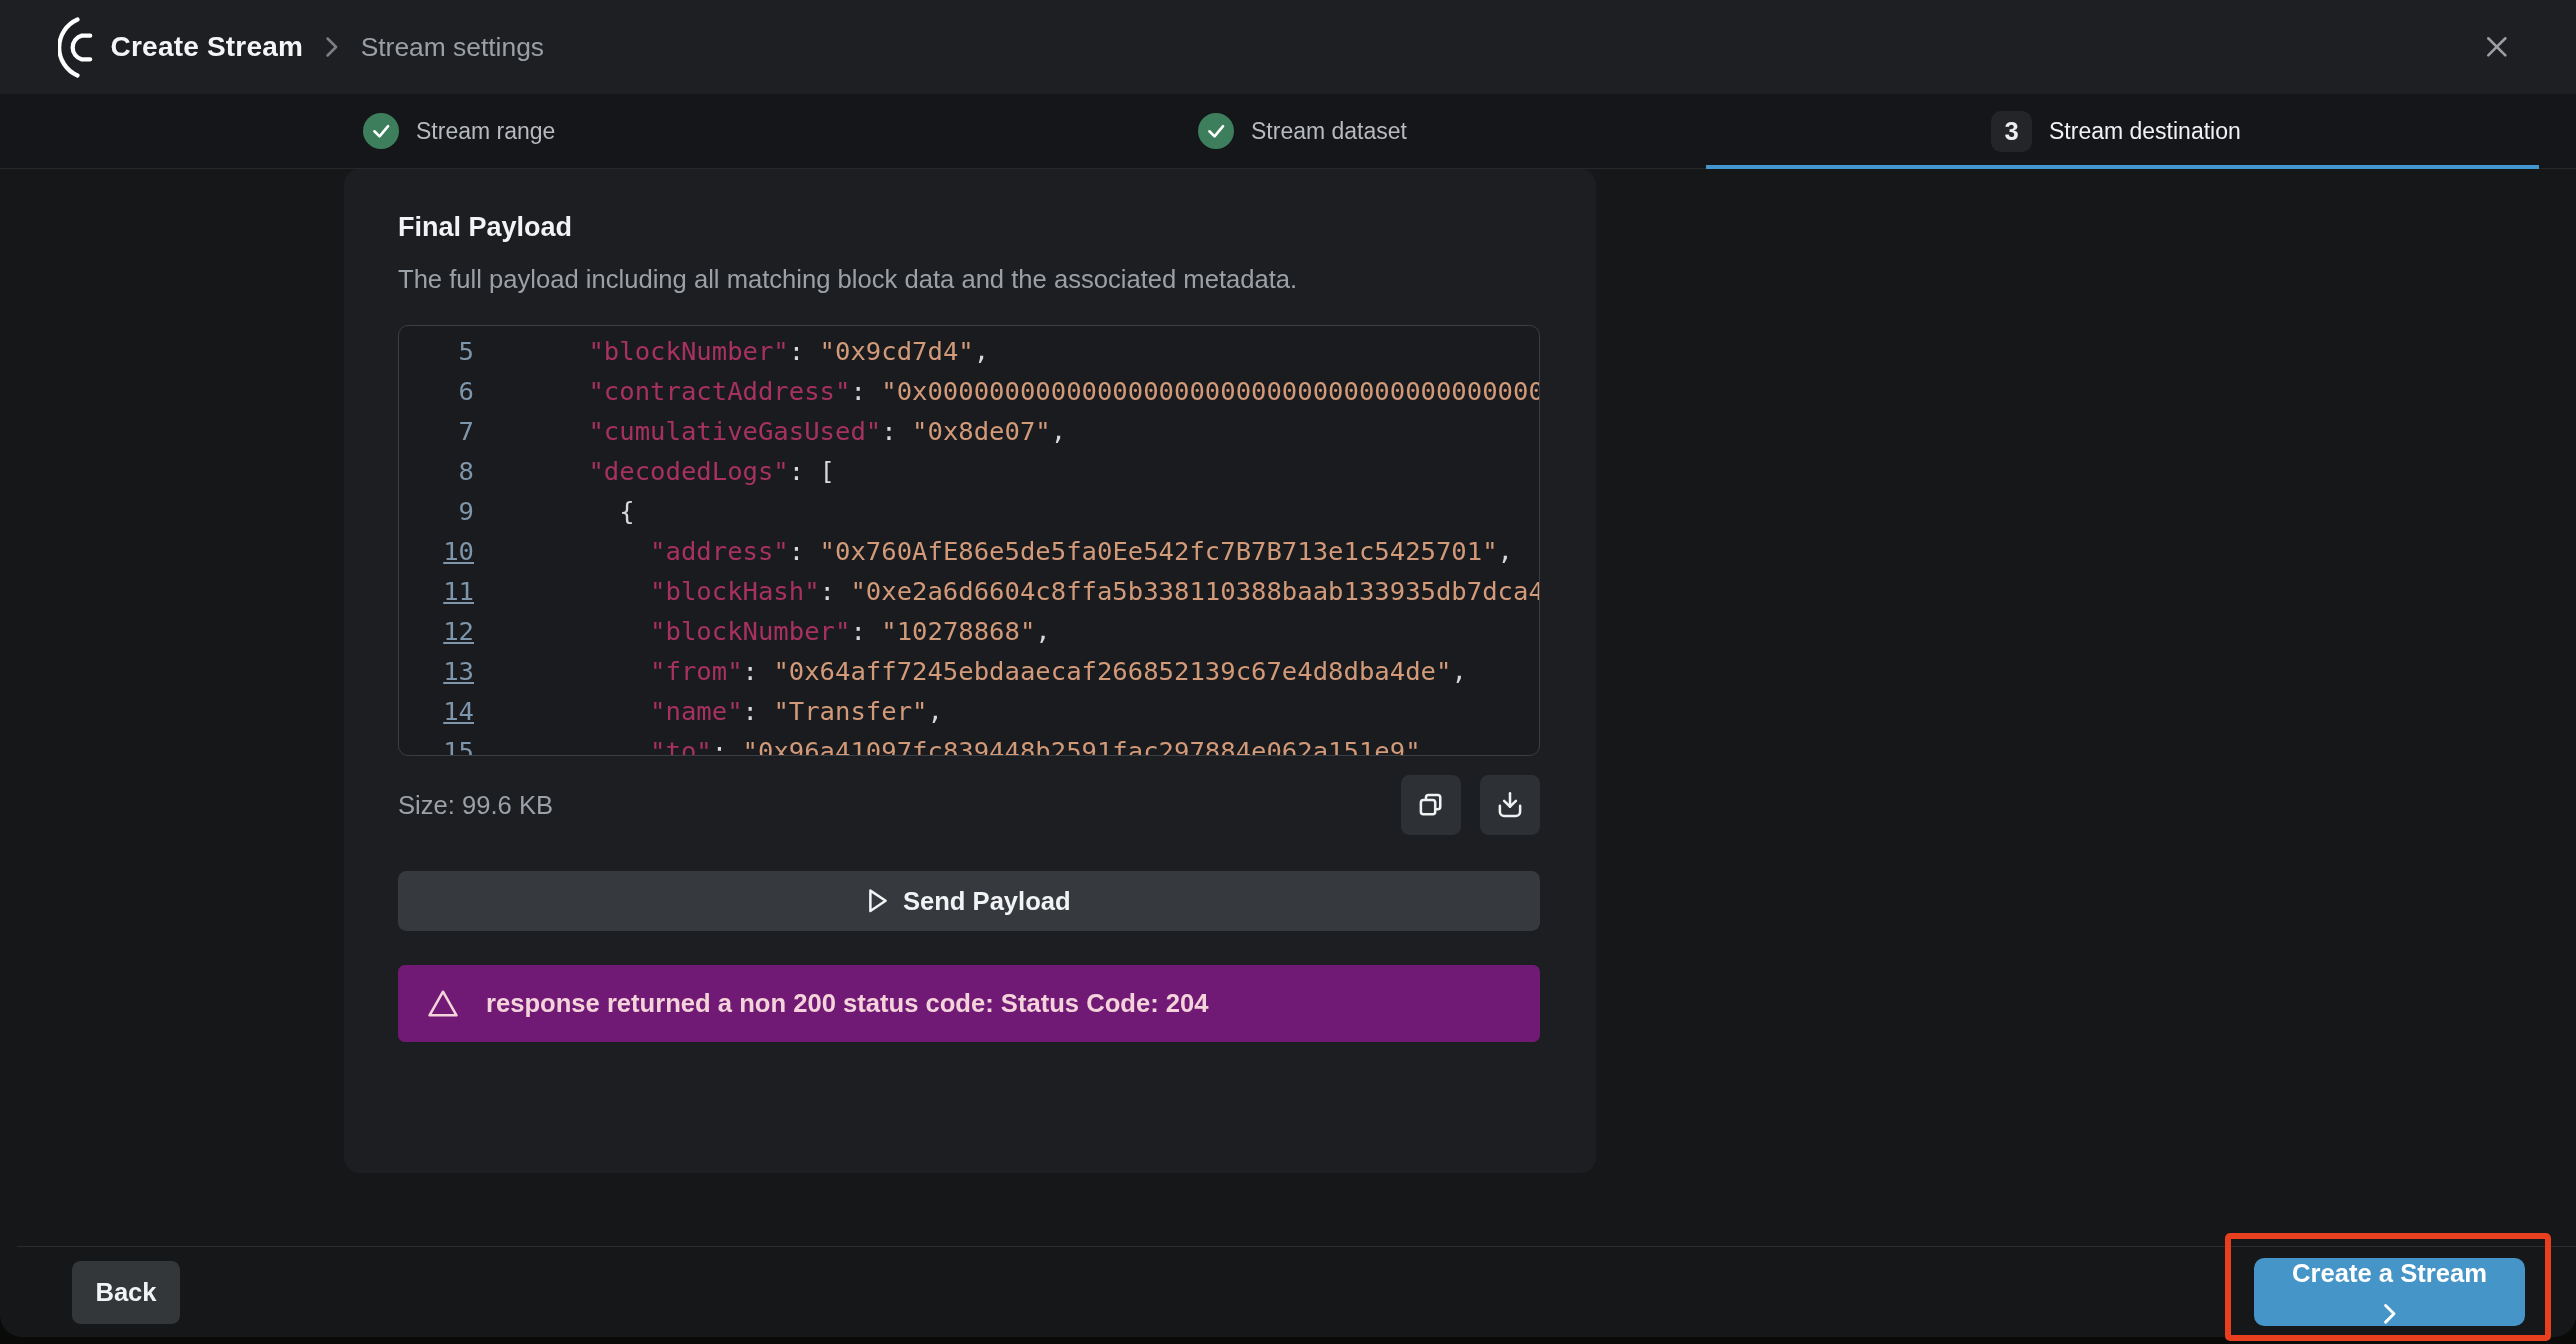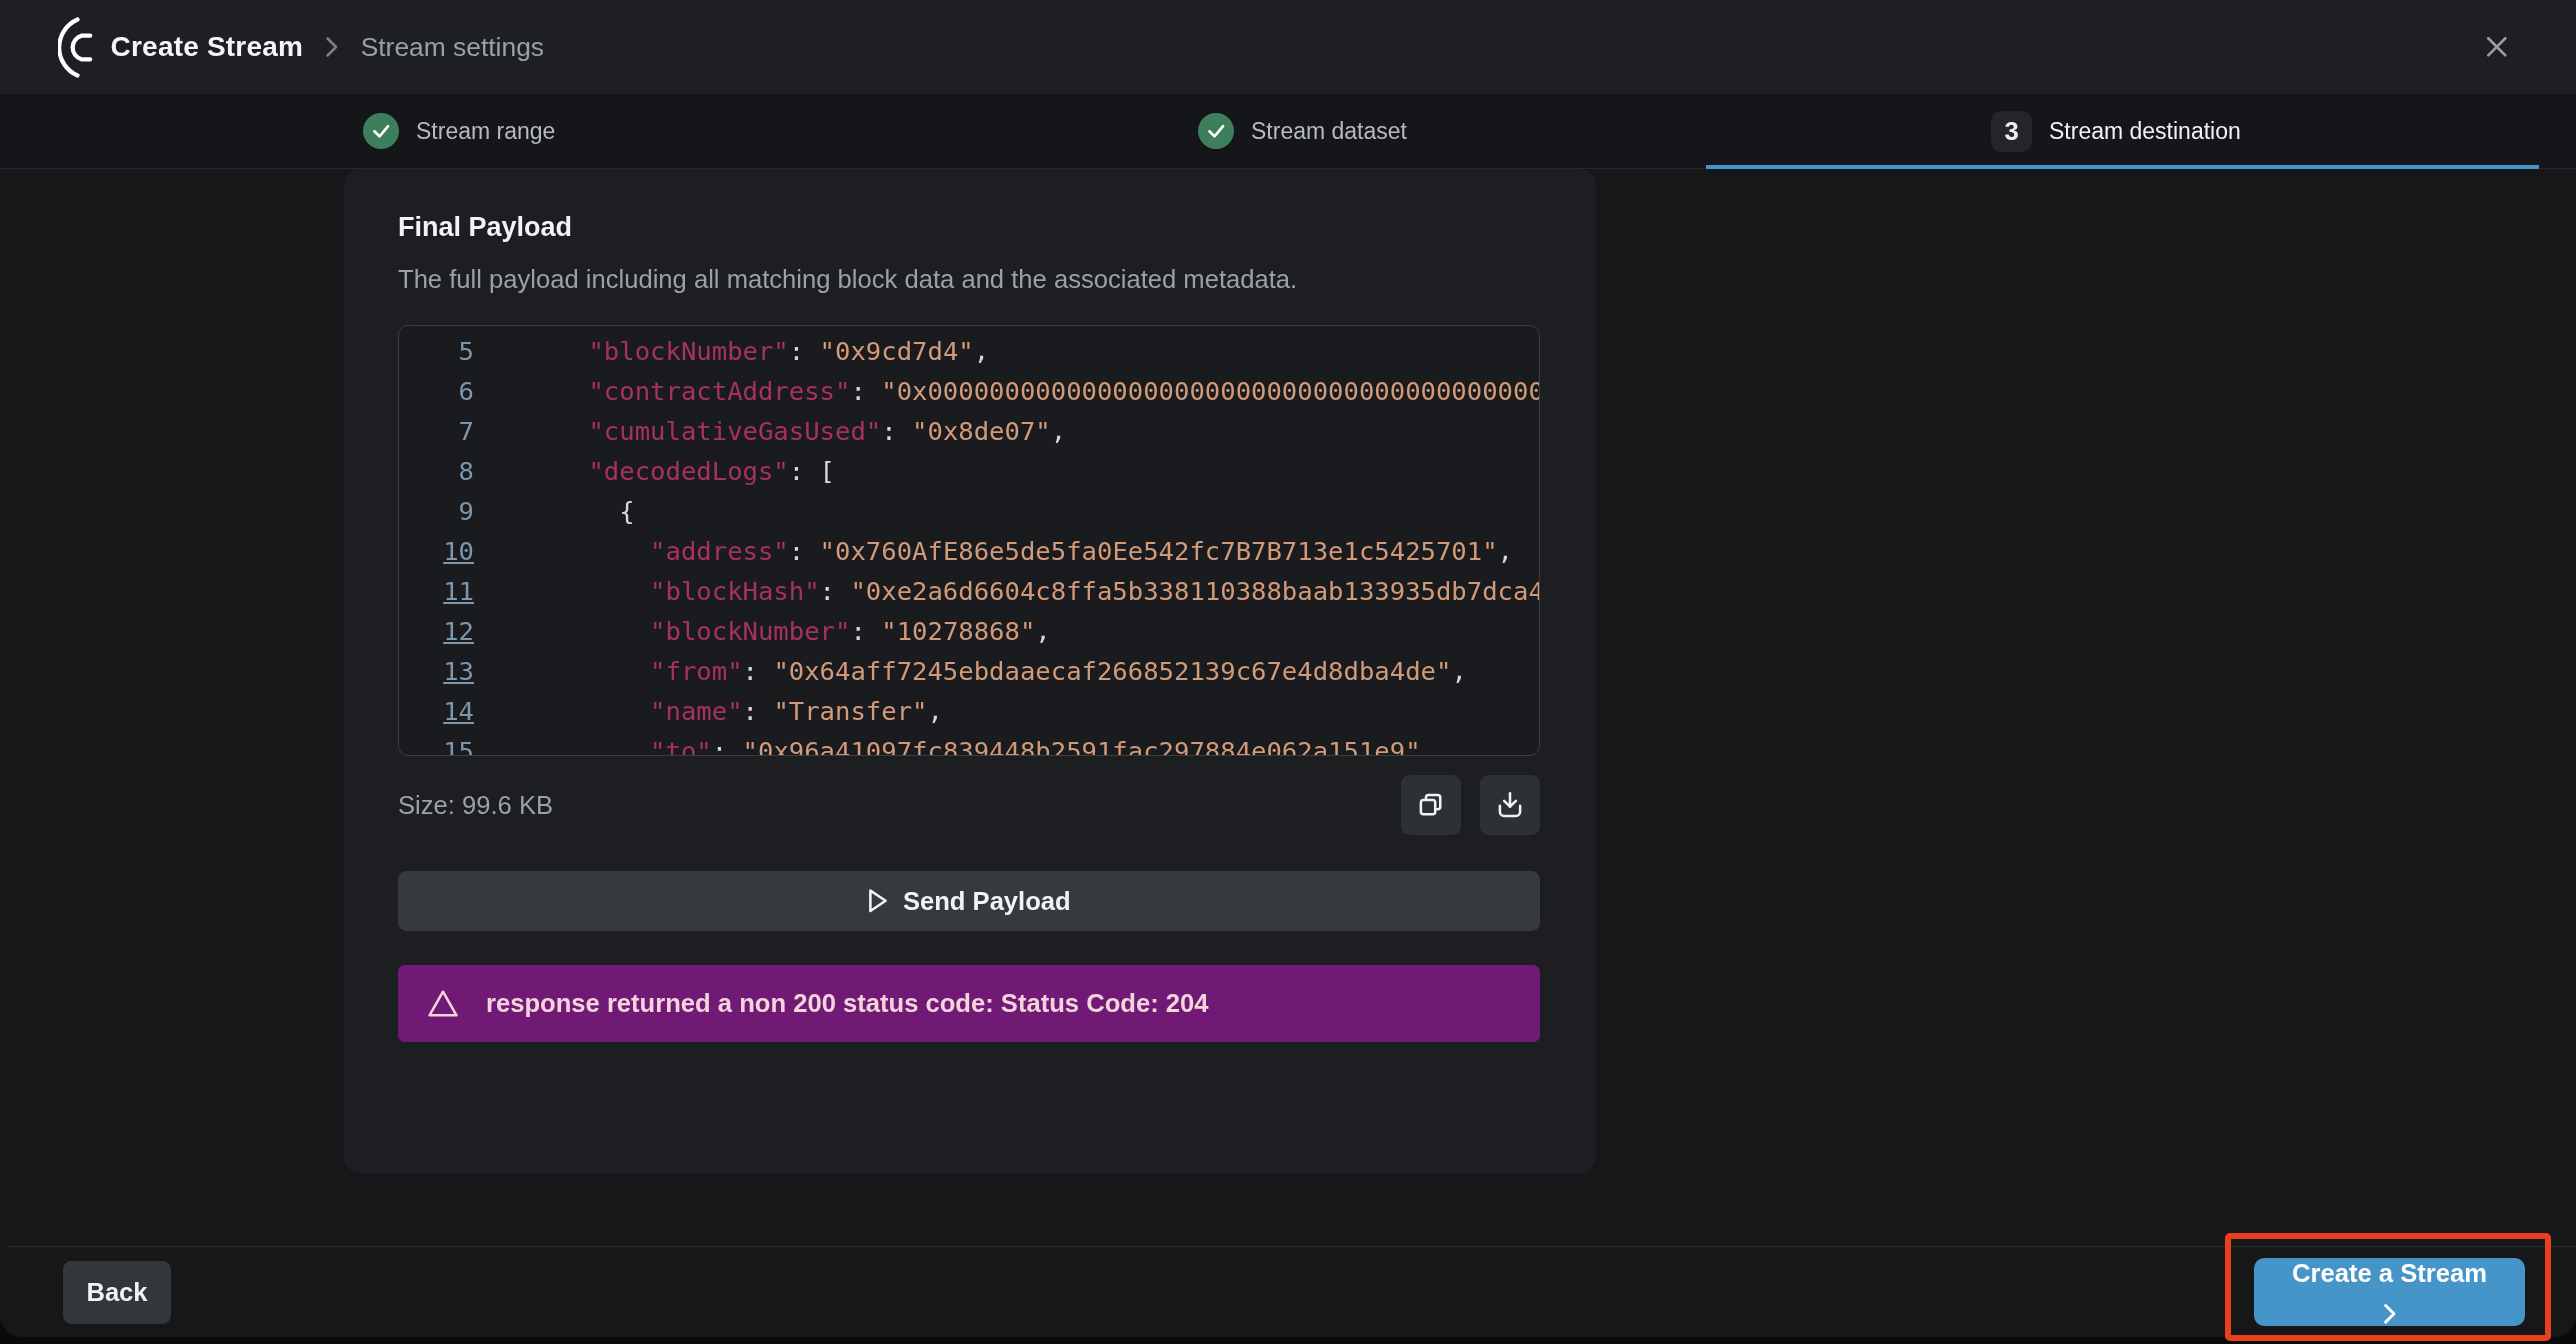"Back" .footer { left: 8px -> 17px }
